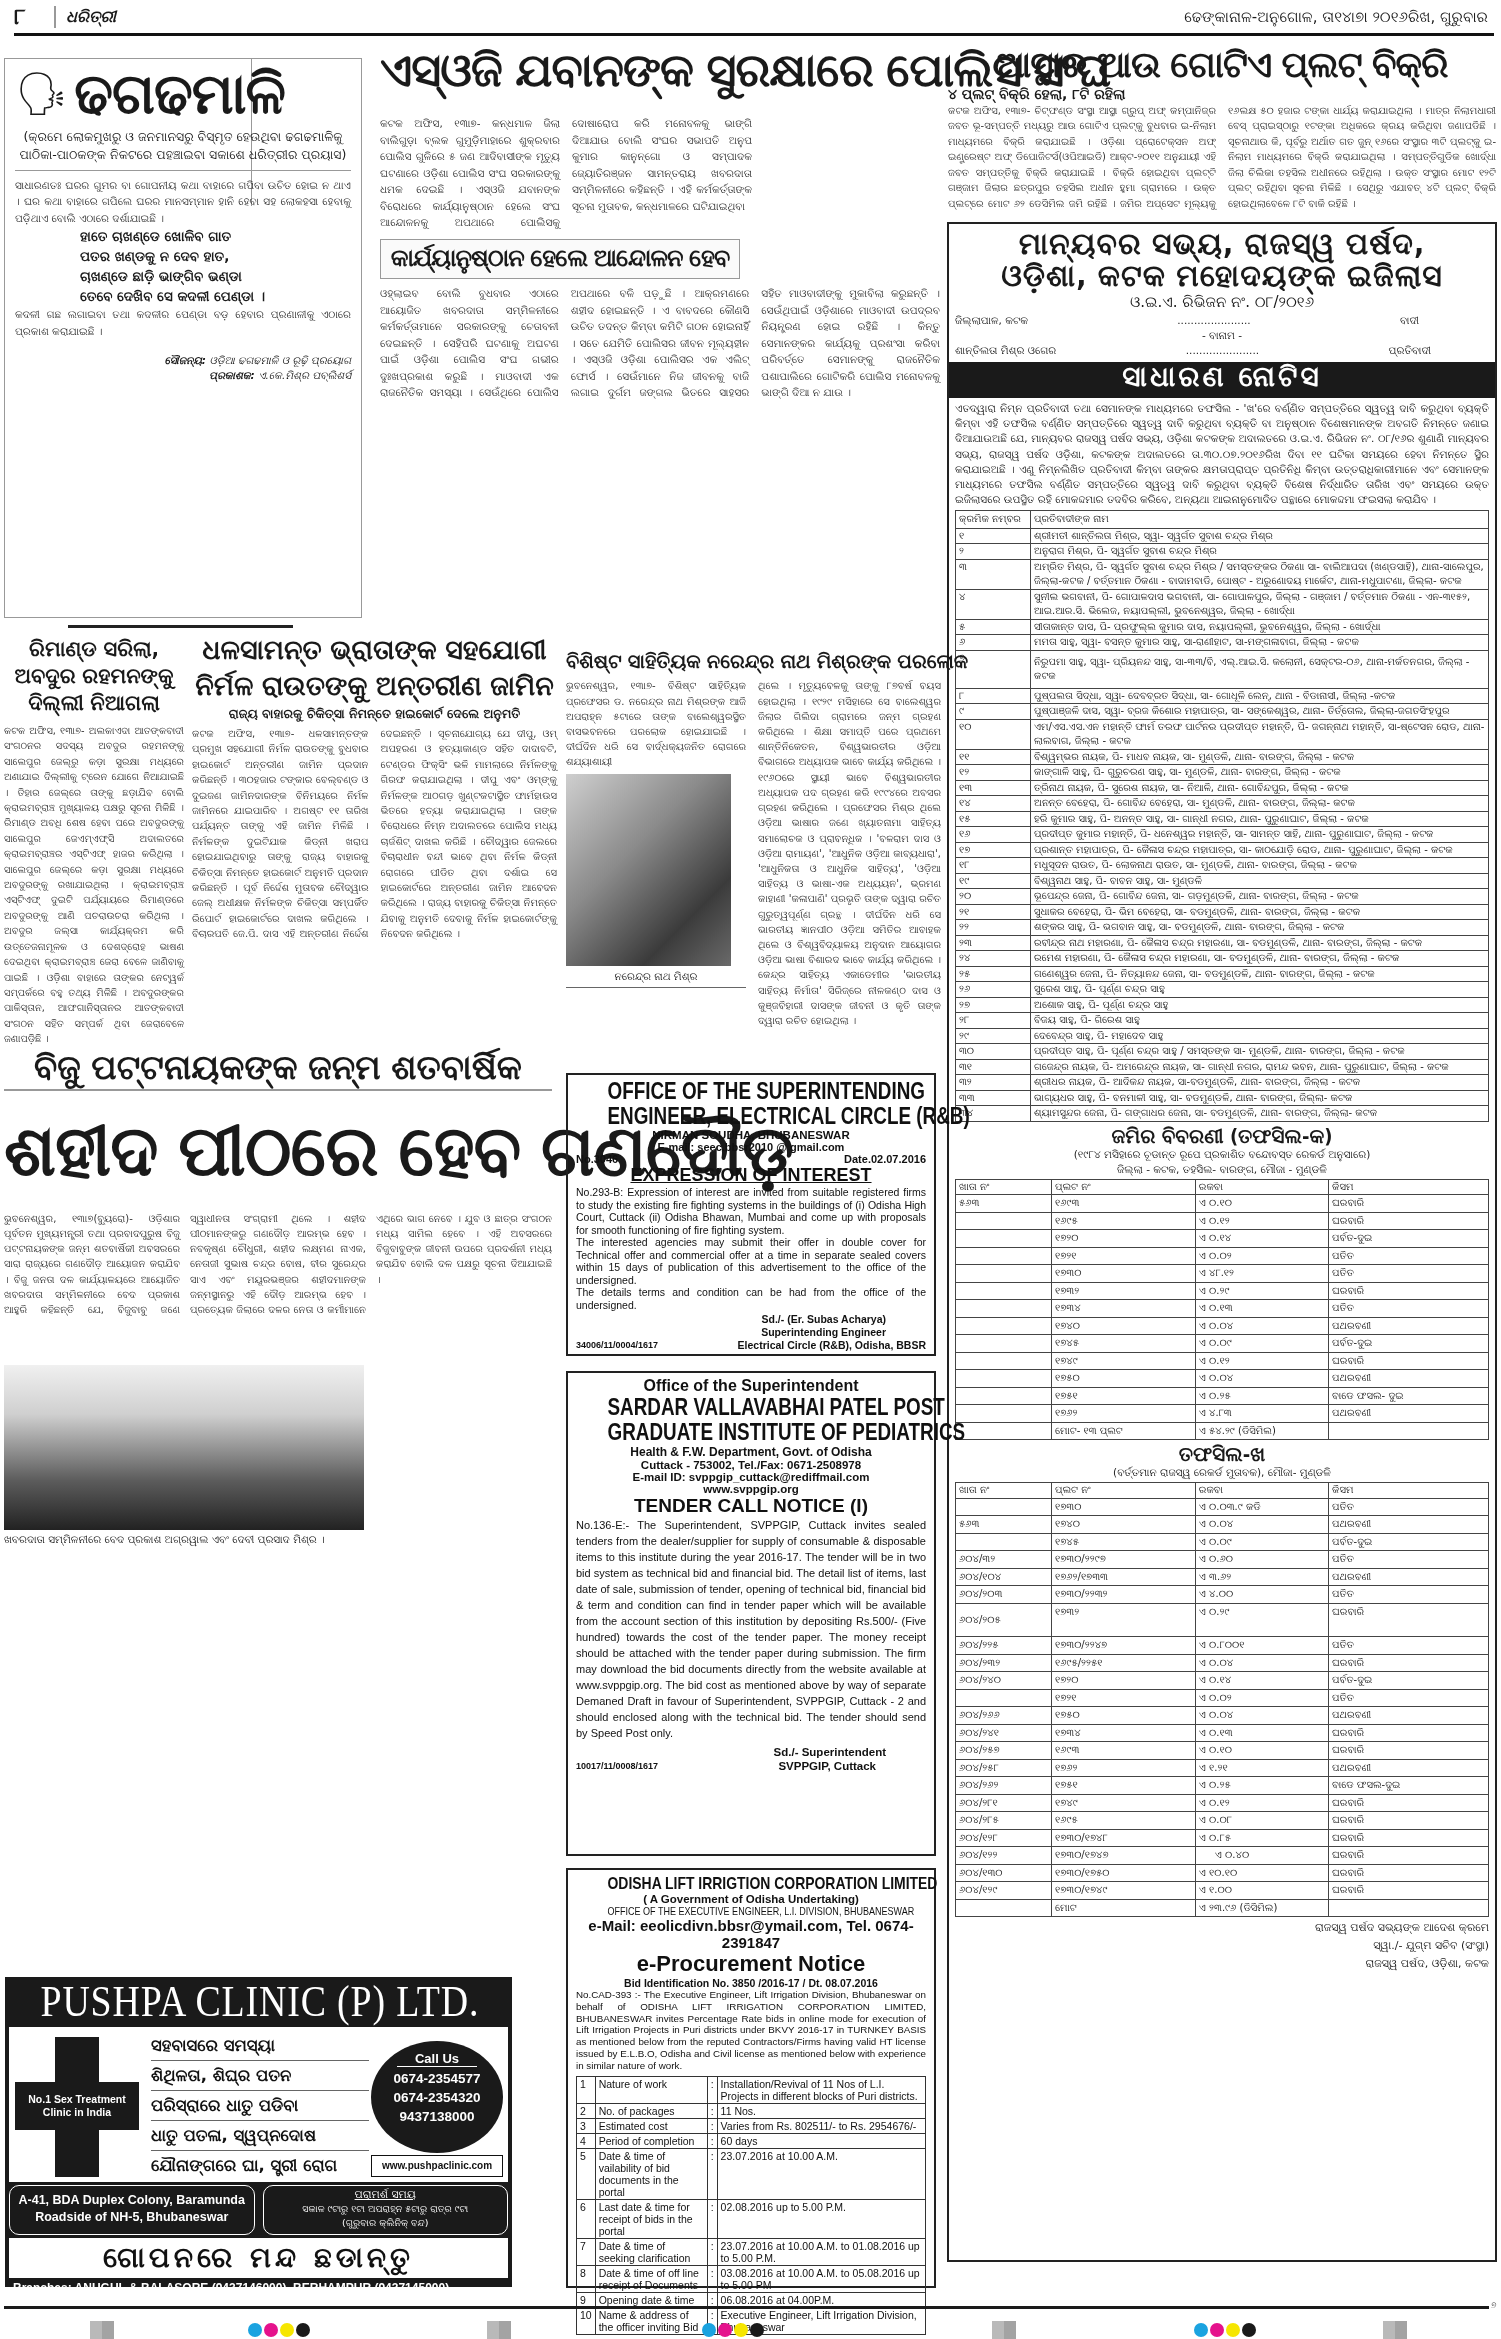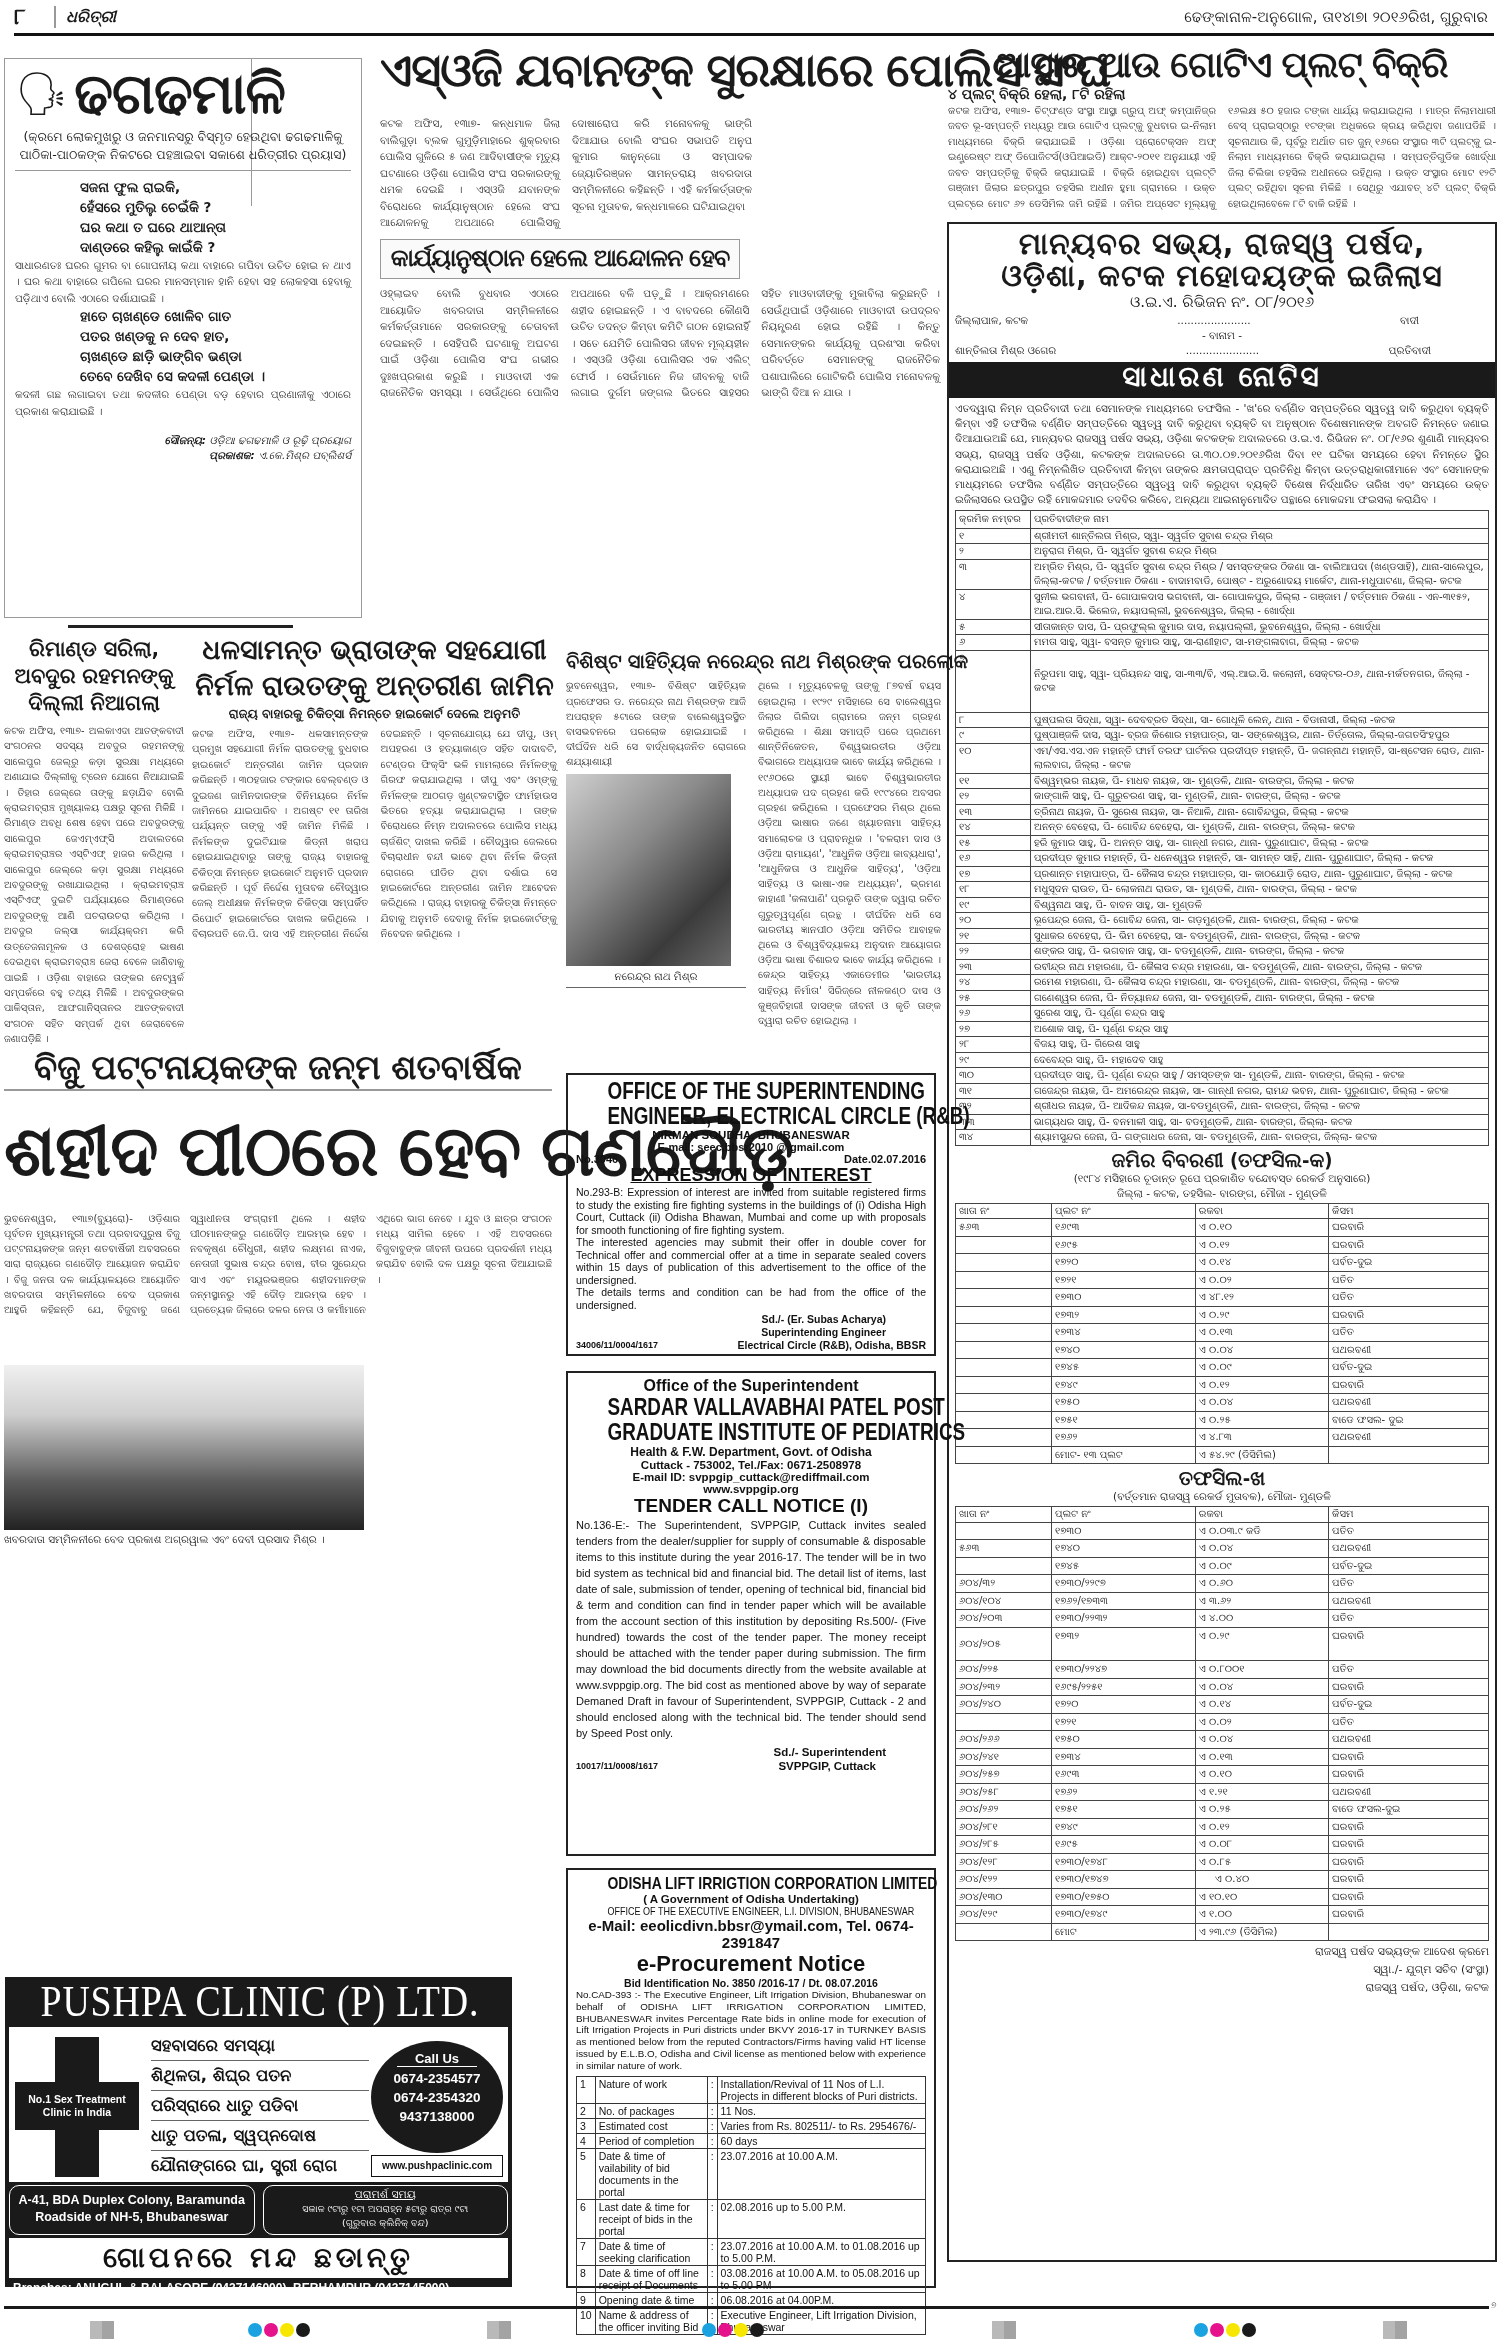"ସଜନା ଫୁଲ ରାଇକି," div { html: <div> <div>ସଜନା ଫୁଲ ରାଇକି,</div> <div>ହେଁସରେ ମୁତିଲୁ ଚେଇଁକି ?</div> <div>ଘର କଥା ତ ଘରେ ଥାଆନ୍ତା</div> <div>ଦାଣ୍ଡରେ କହିଲୁ କାଇଁକି ?</div> </div> -> none }
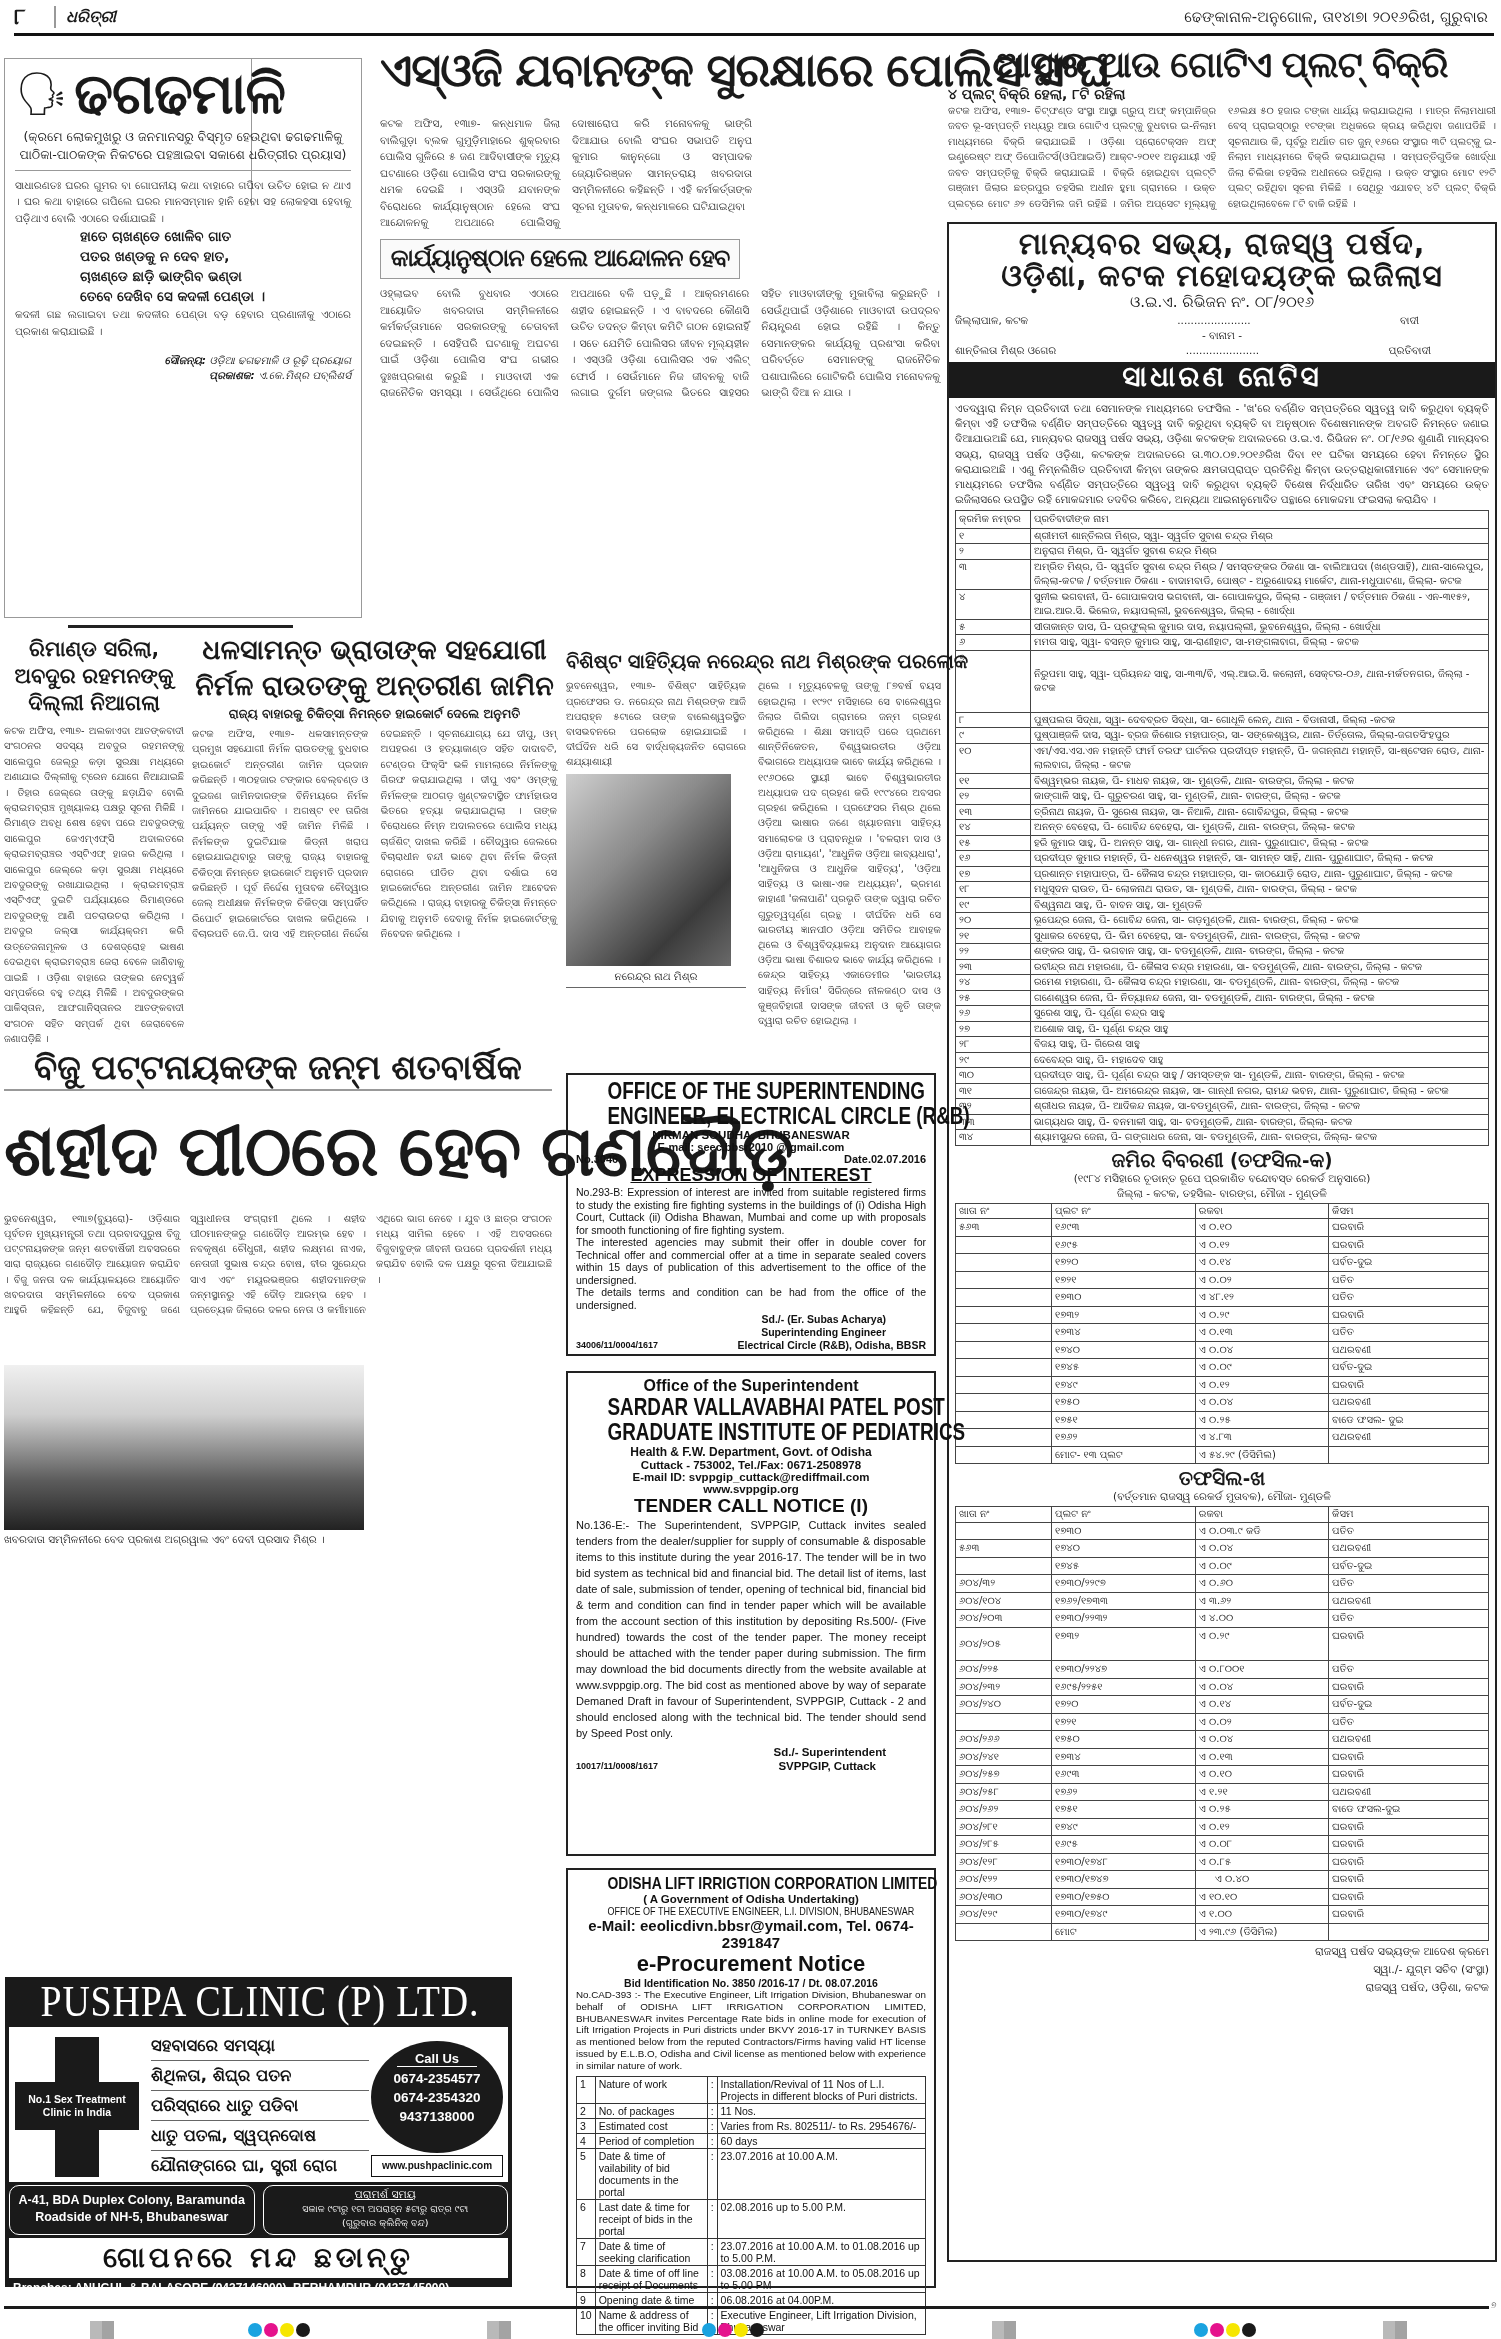"ନିରୁପମା ସାହୁ, ସ୍ୱା- ପ୍ରିୟନନ୍ଦ ସାହୁ," td { padding: 16px 3px -> 4px 3px }
